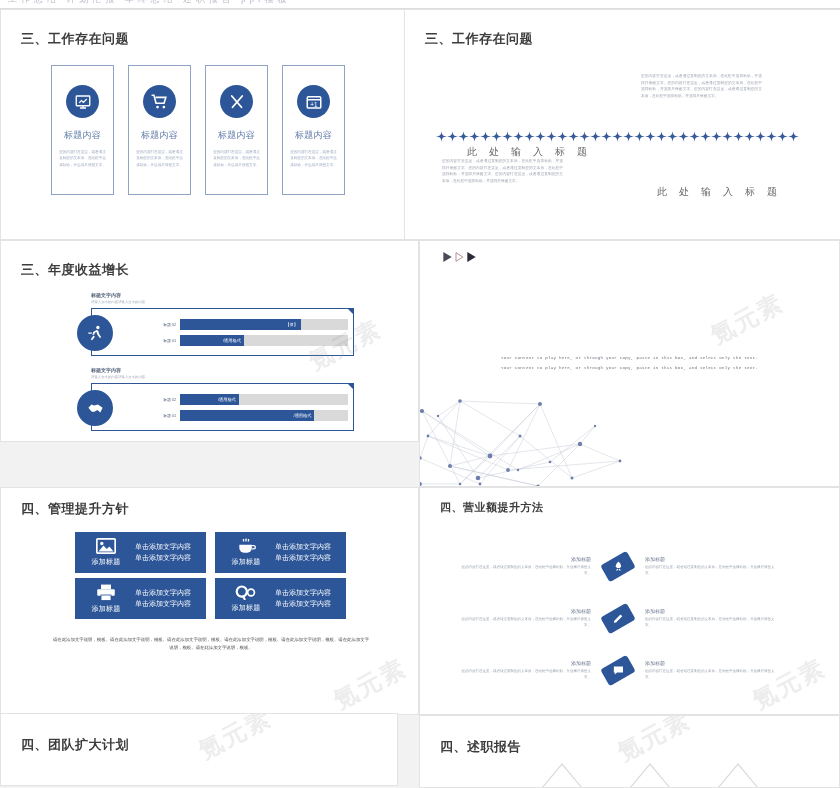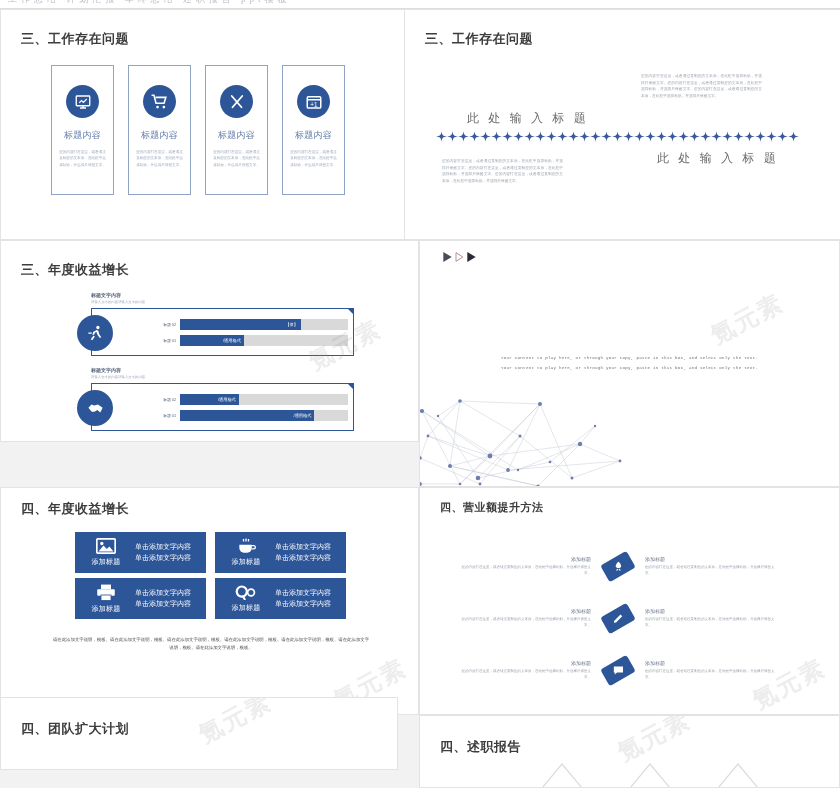"此 处 输 入 标" #s2 .sub { font-family: Liberation Sans, sans-serif -> Liberation Mono, monospace; font-size: 12px -> 10px; margin-top: none -> 35px }
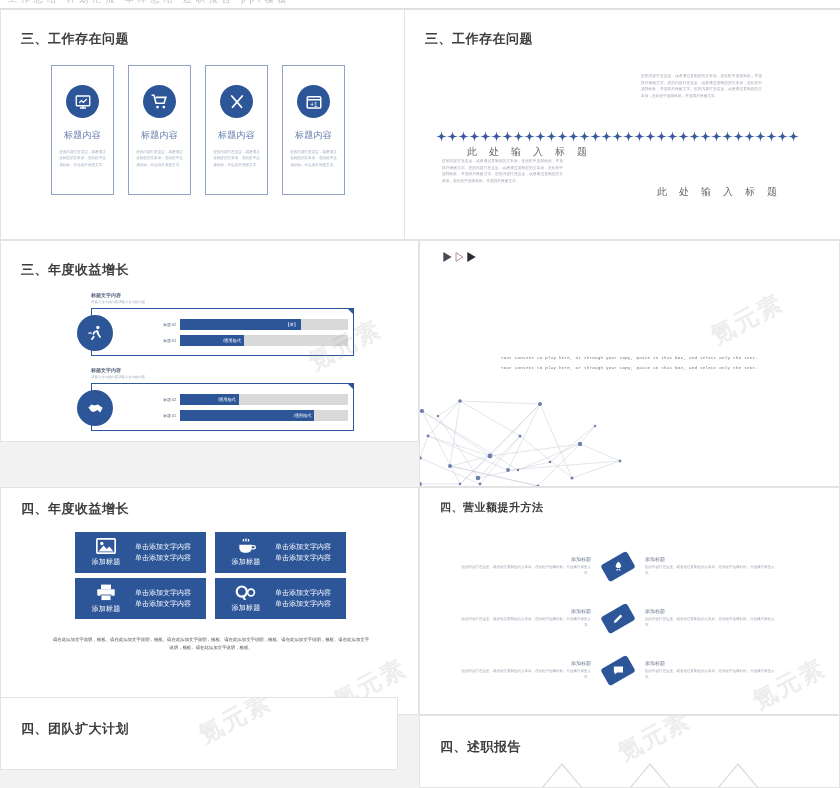"四、年度收益增长" div.slide-title { text: 年度收益增长 -> 管理提升方针 }
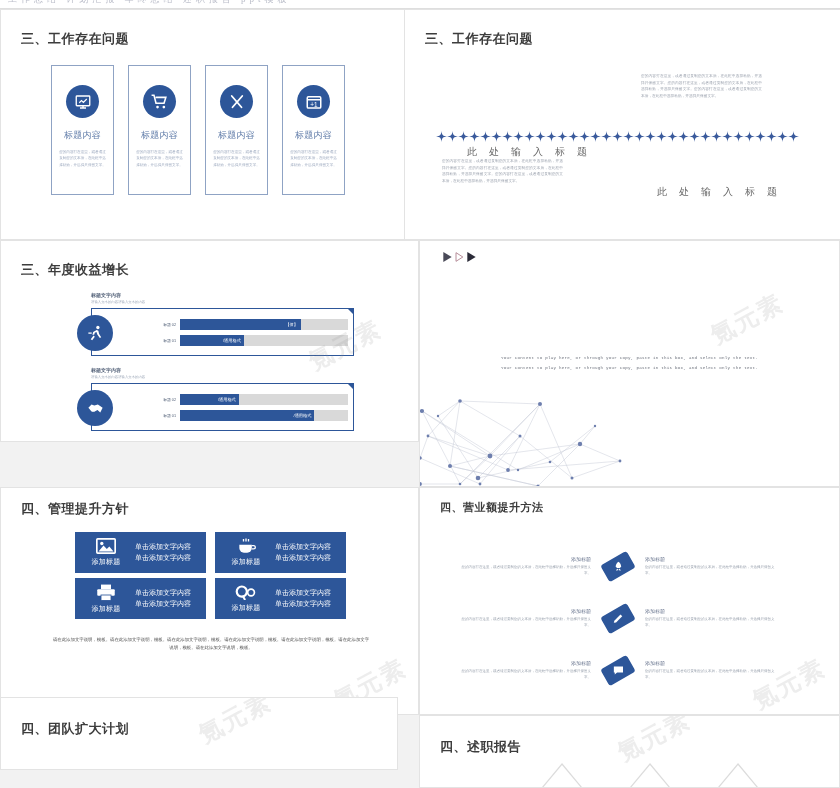"四、团队扩大计划" div.slide { top: 697px -> 713px }
